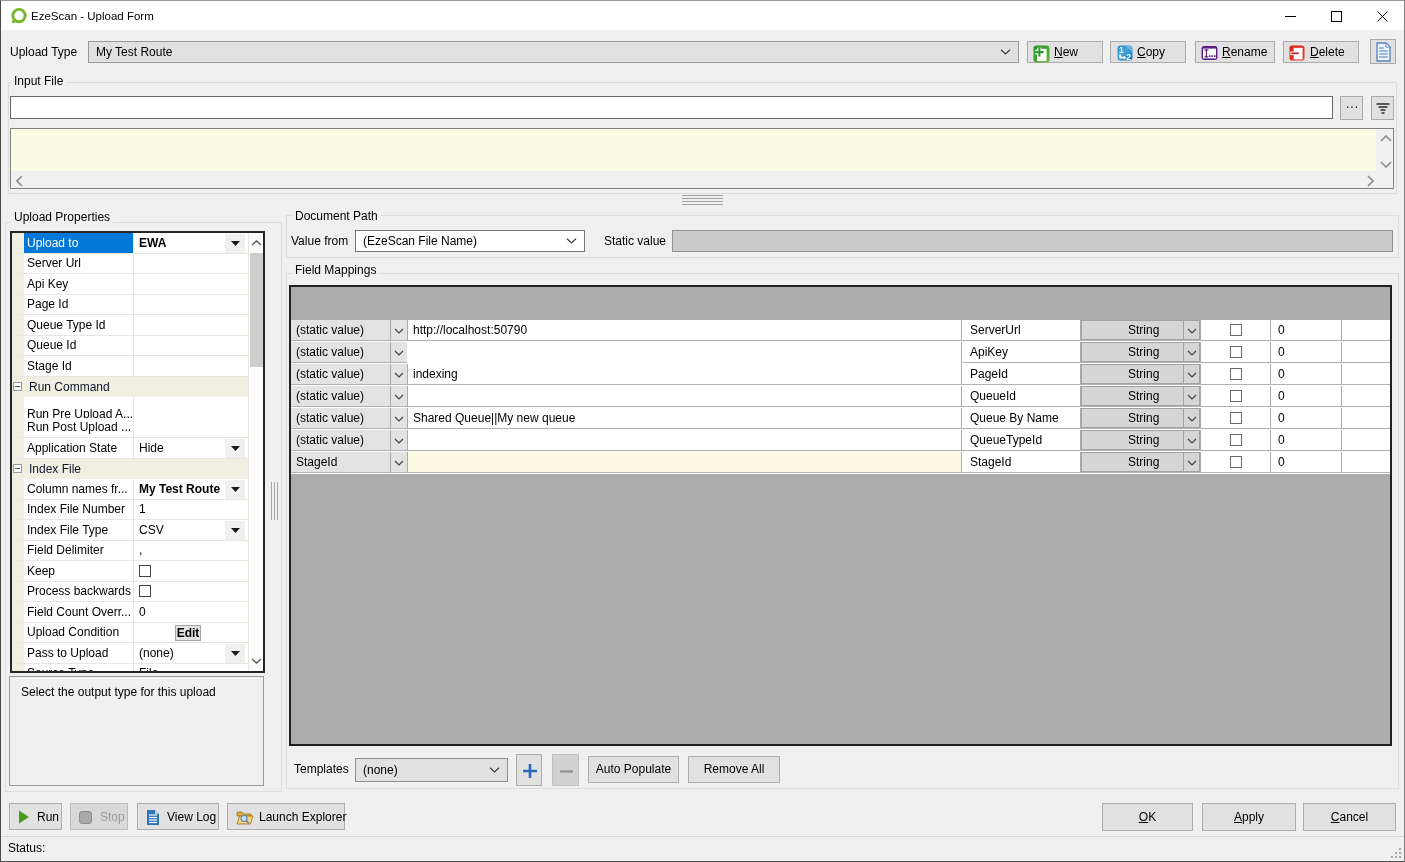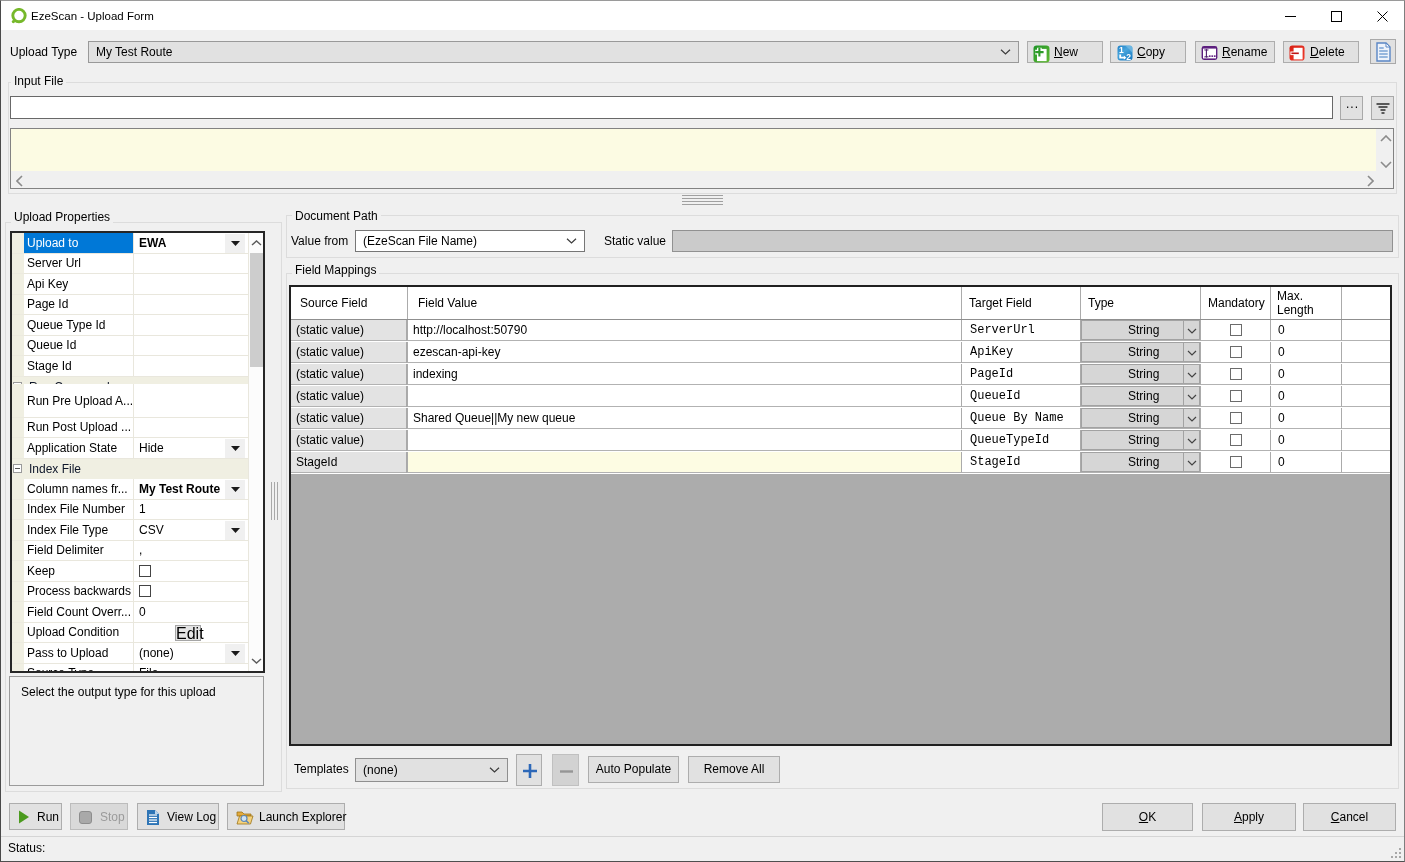"Source Field" div.fmhead { html: <div> <div>Source Field</div> <div>Field Value</div> <div>Target Field</div> <div>Type</div> <div>Mandatory</div> <div>Max.<br>Length</div> <div></div> <div></div> <div></div> <div></div> <div></div> <div></div> <div></div> </div> -> none }
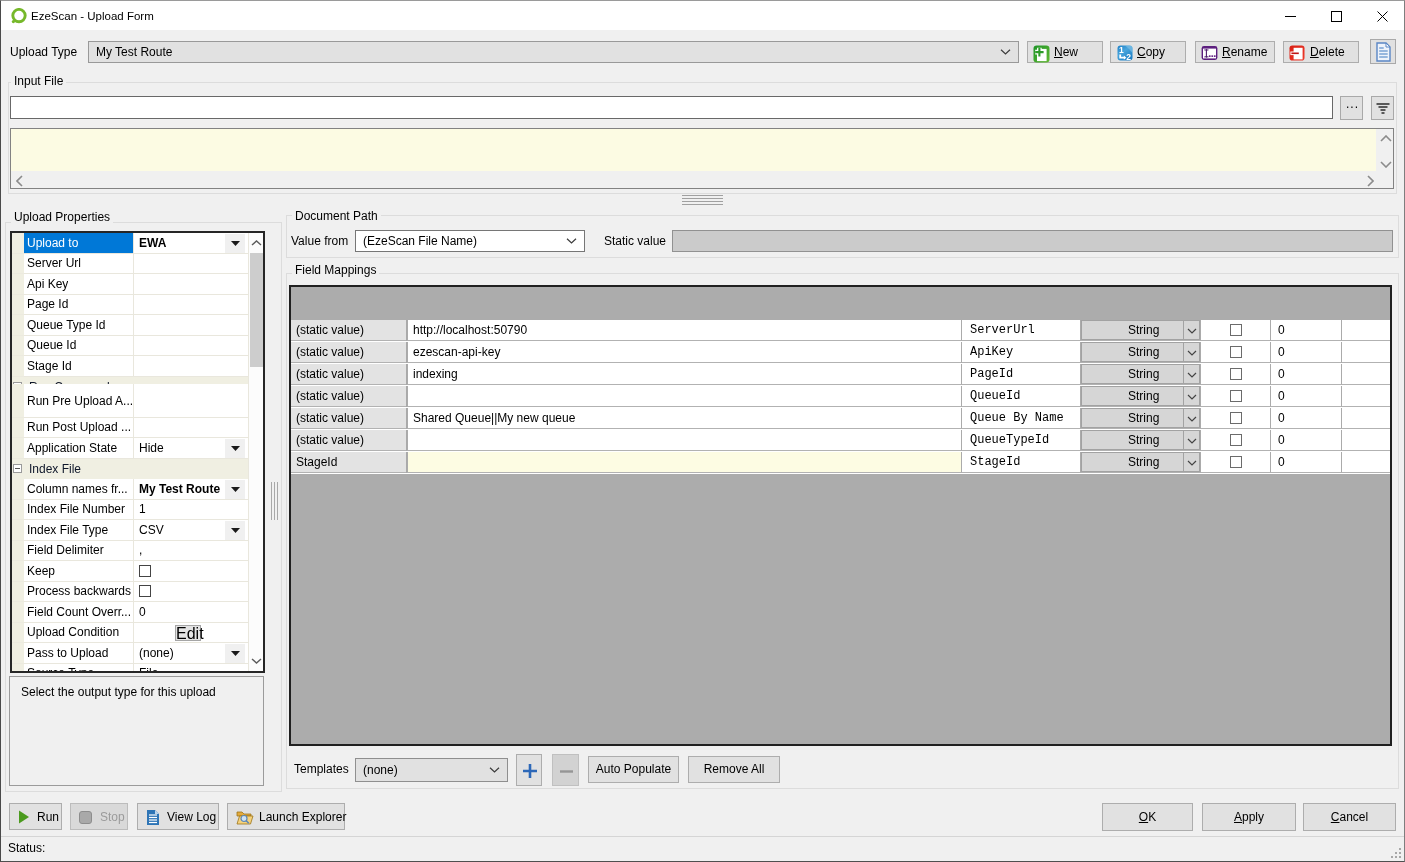"(static value)" .fmsrc { width: 132px -> 116px }
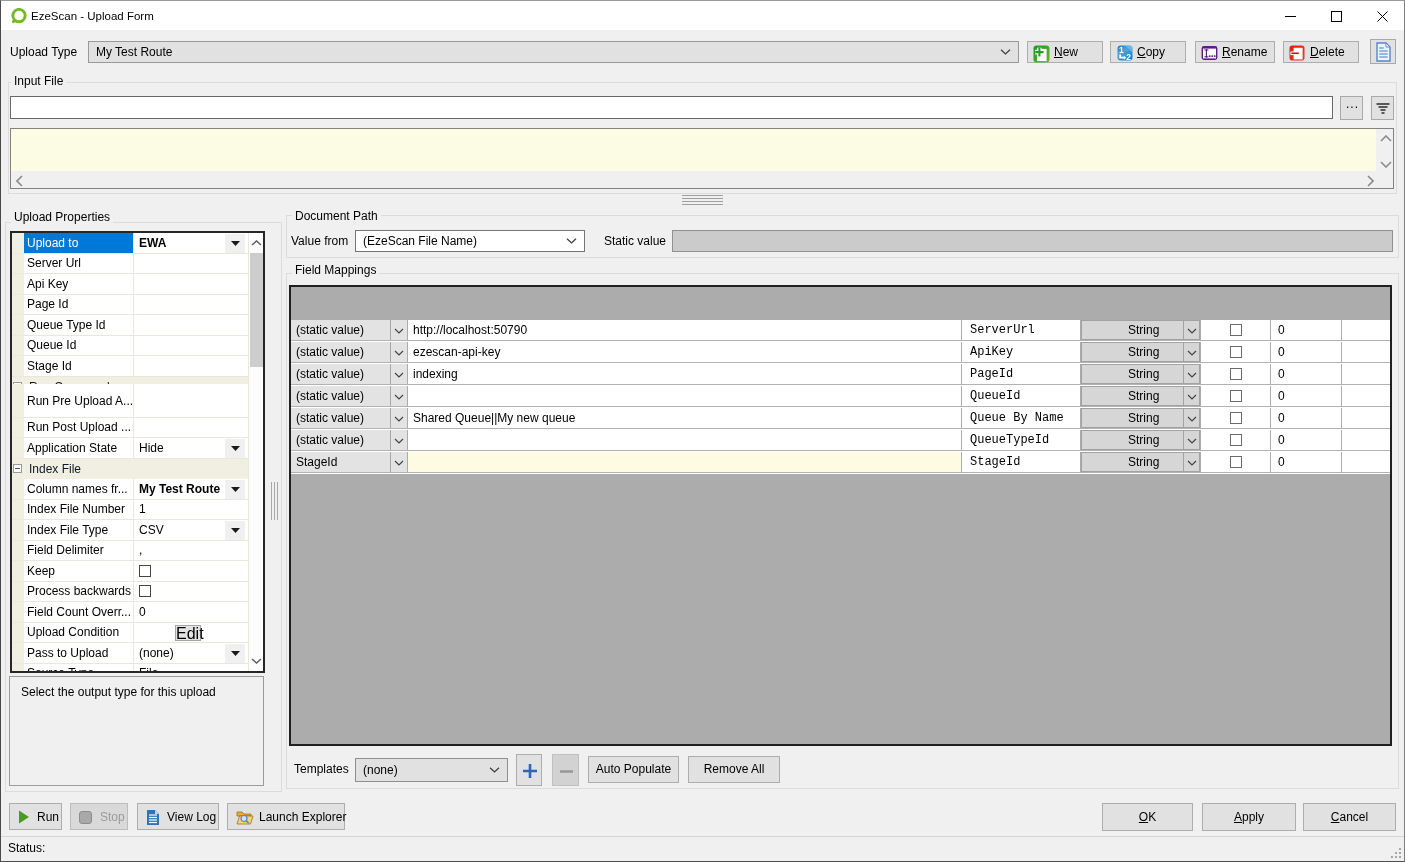"ServerUrl" .fmtgt { font-family: Liberation Mono, monospace -> none }
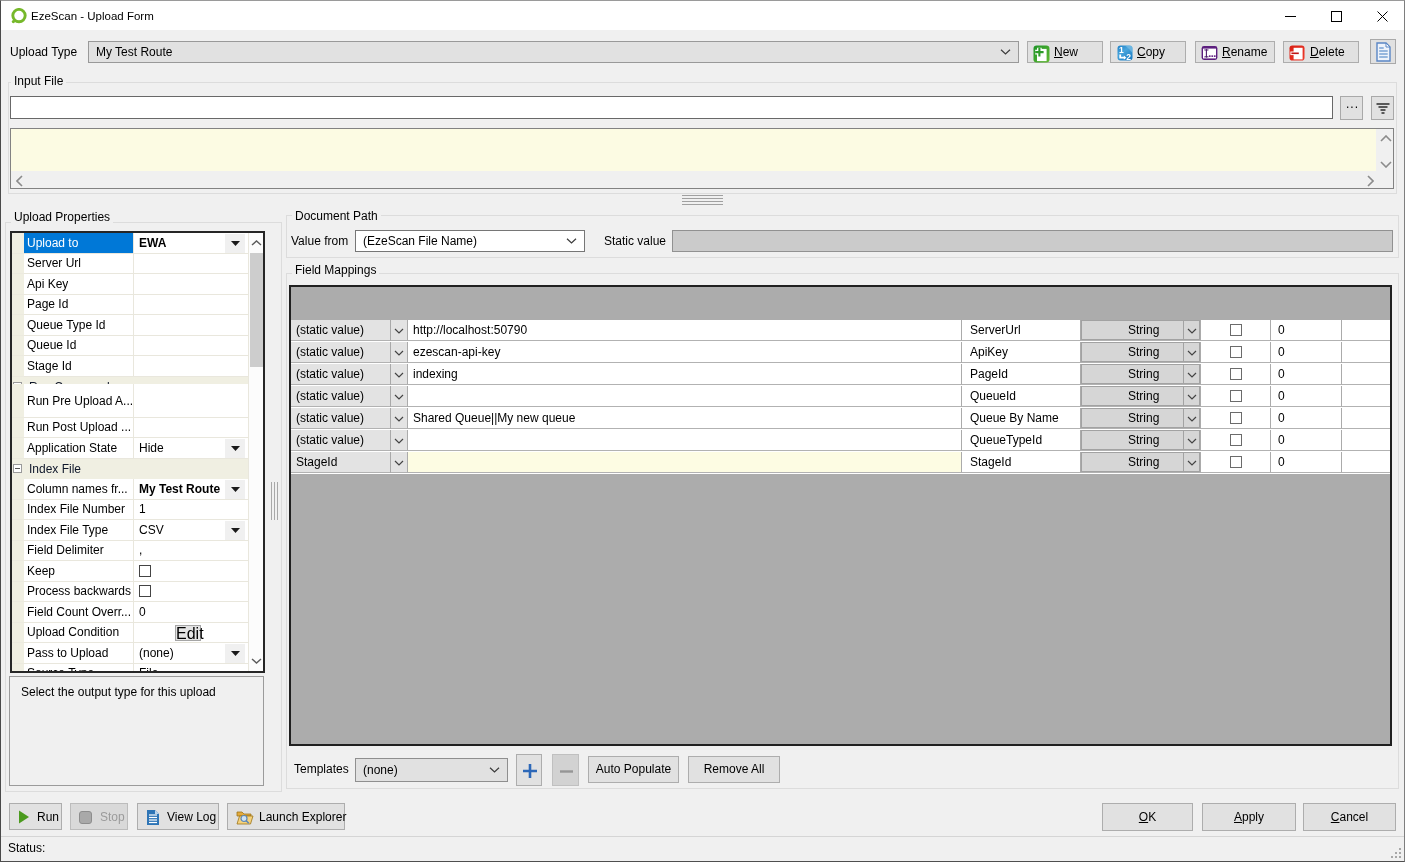"ezescan-api-key" div.fmval { html: <div>ezescan-api-key</div> -> none }
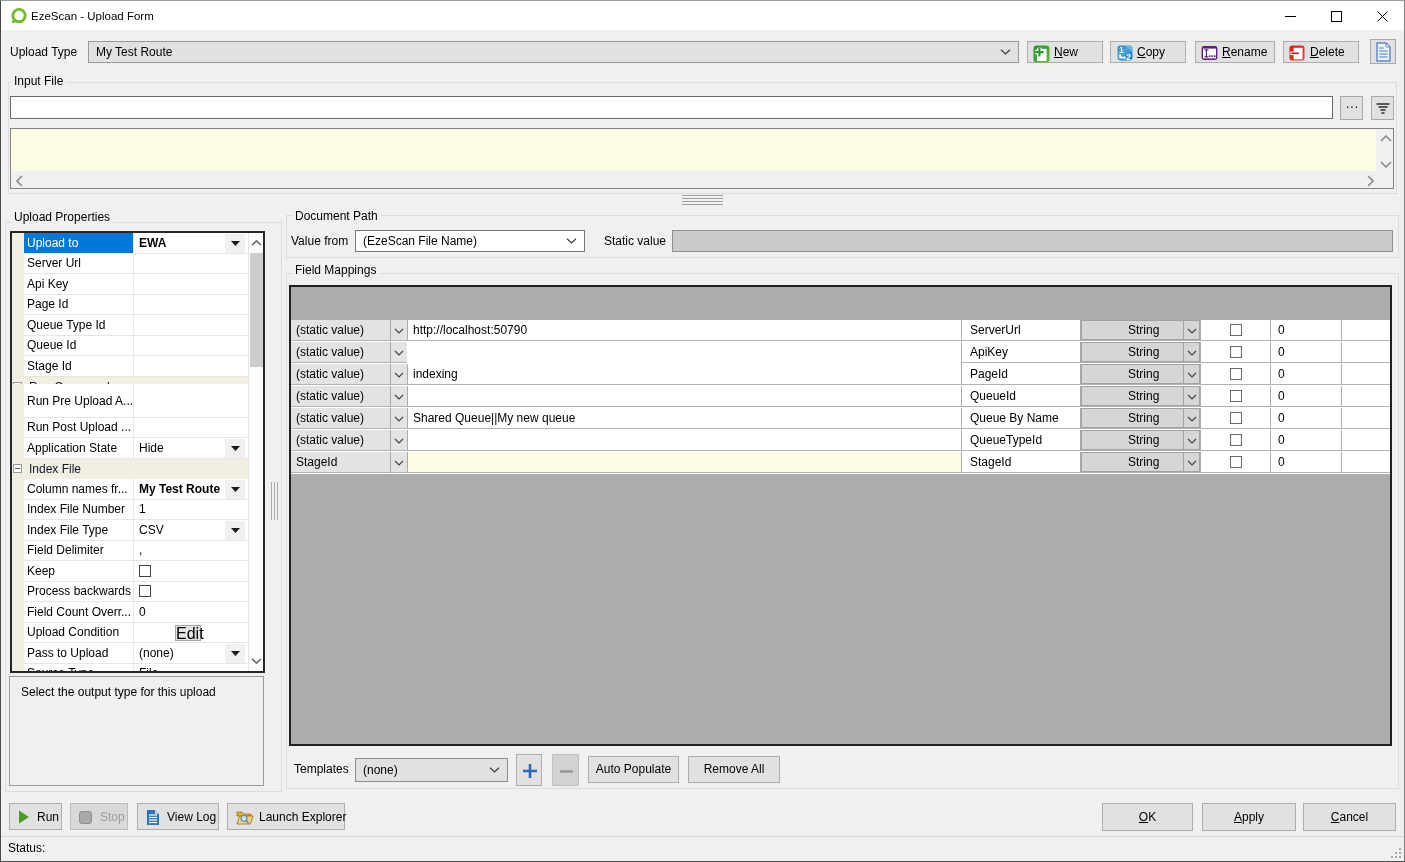"Run Pre Upload A..." div.pgrow { top: 151px -> 164.0px }
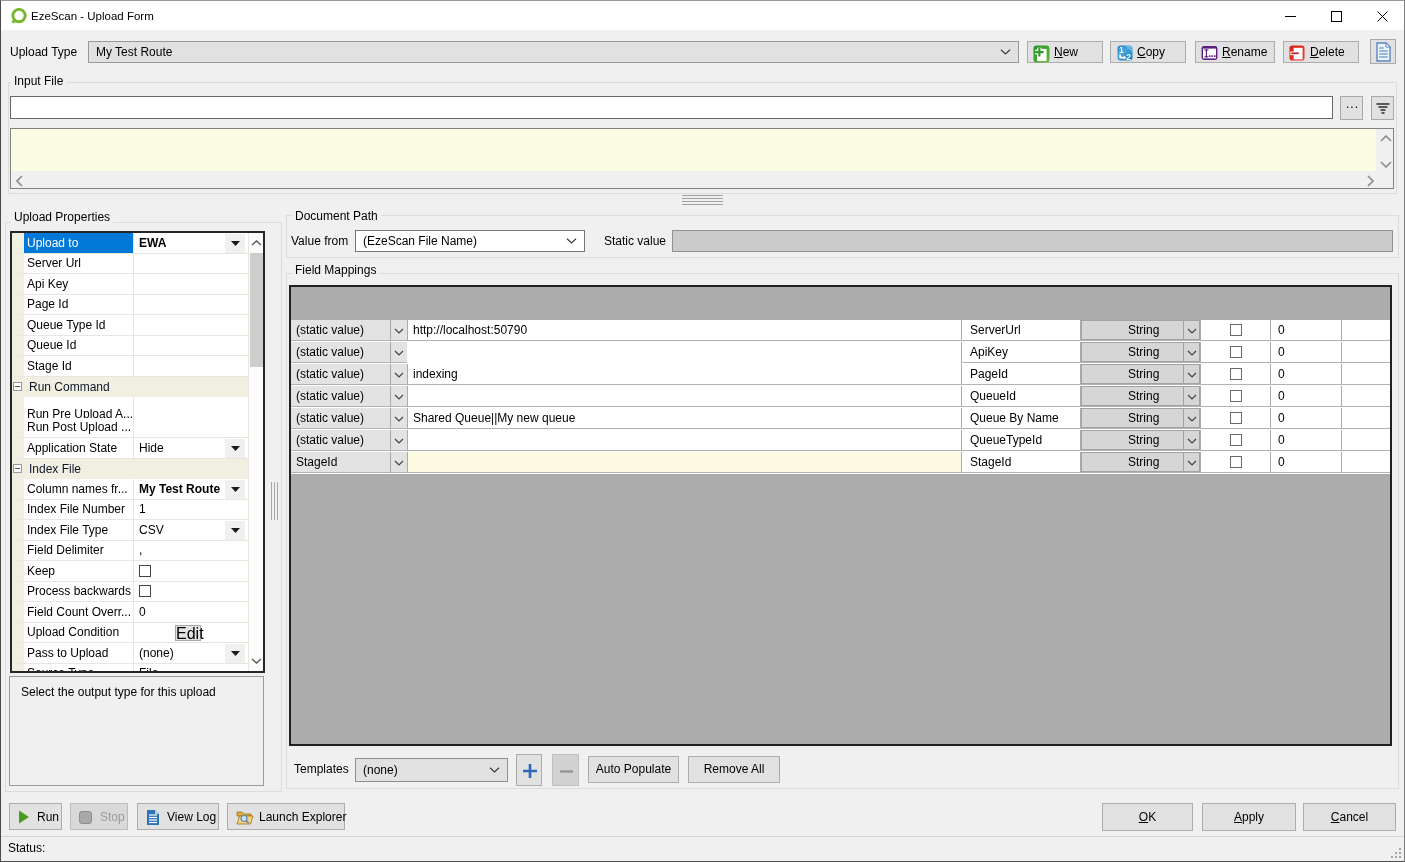"Edit" .pgedit { font-size: 16px -> 12px; font-weight: normal -> bold }
